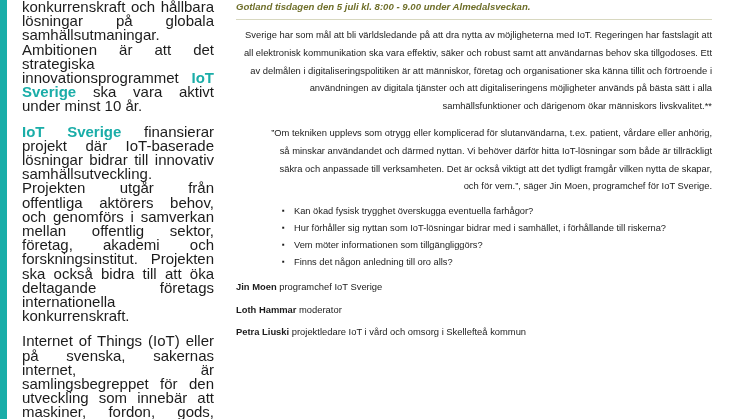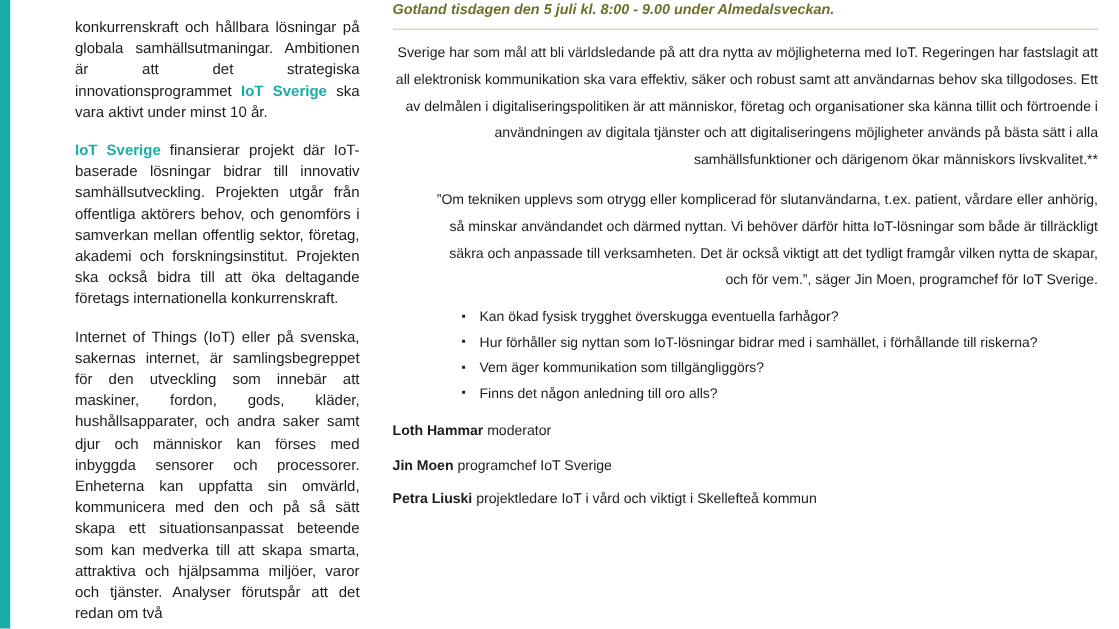"konkurrenskraft och hållbara lösningar" .col-left { font-size: 10px -> 15px; margin-left: 28px -> none; padding: 12px 14px 0 22px -> 0 14px 0 22px }
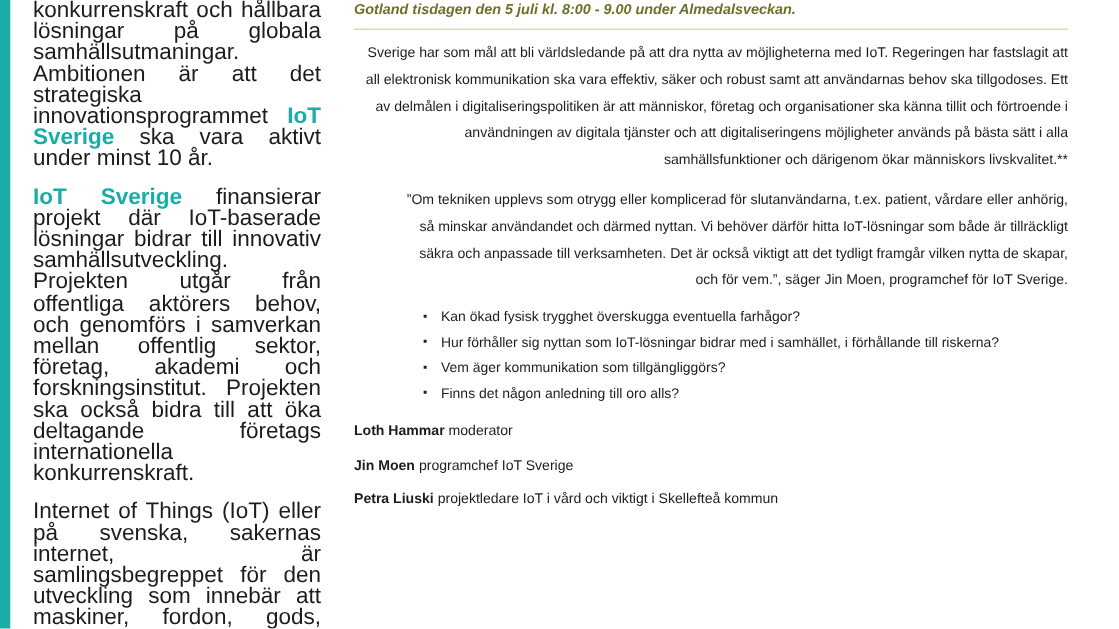"Vem äger kommunikation som" li { text: äger kommunikation -> möter informationen }
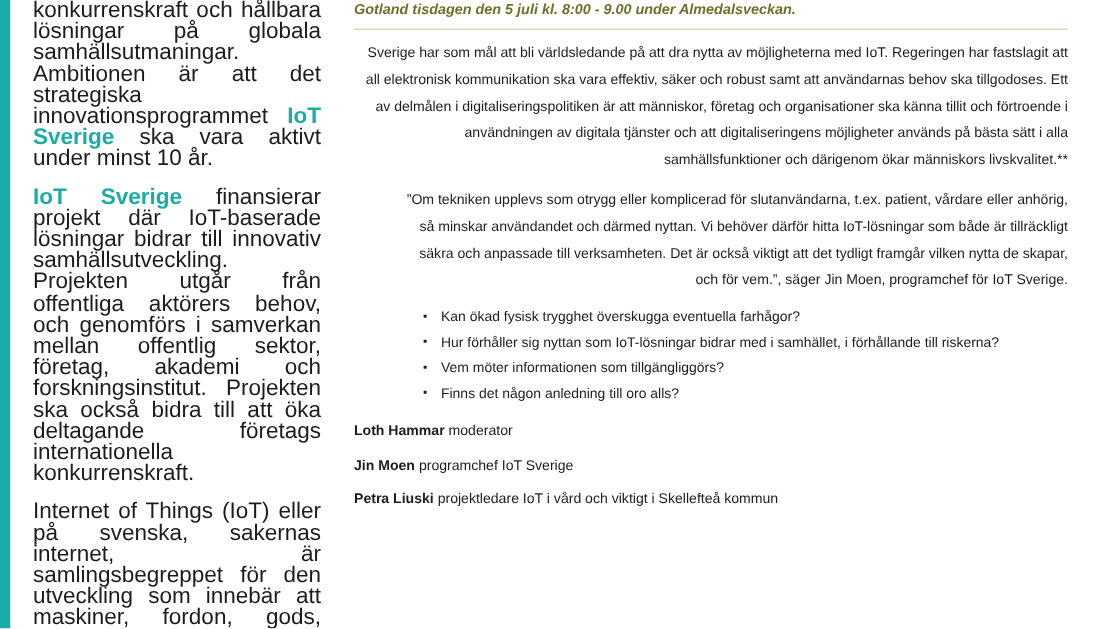"Loth Hammar moderator" div.person { order: before "Jin Moen programchef IoT Sverige" -> after "Jin Moen programchef IoT Sverige" }
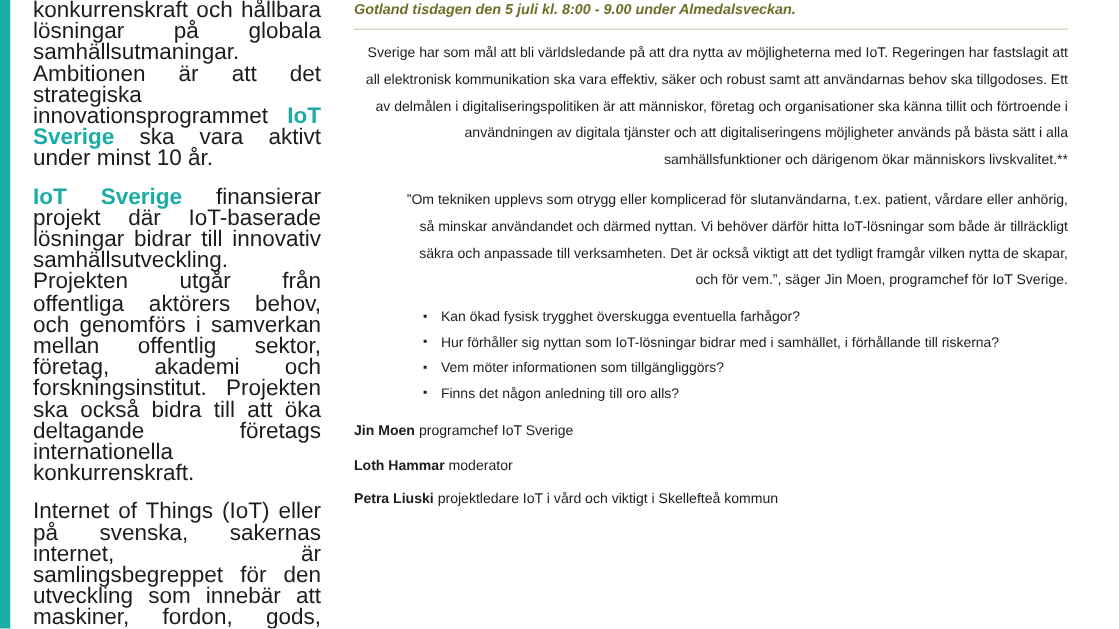"projektledare IoT i vård och" span { text: viktigt -> omsorg }
